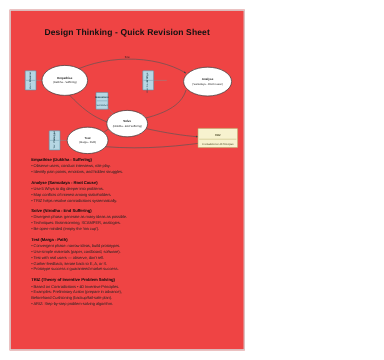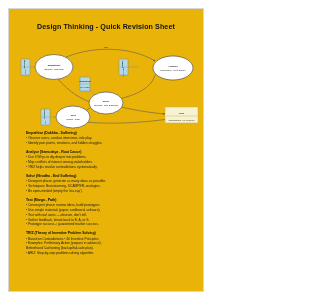"Design Thinking - Quick Revision" #sheet { background: #eab308 -> #ef4444 }
